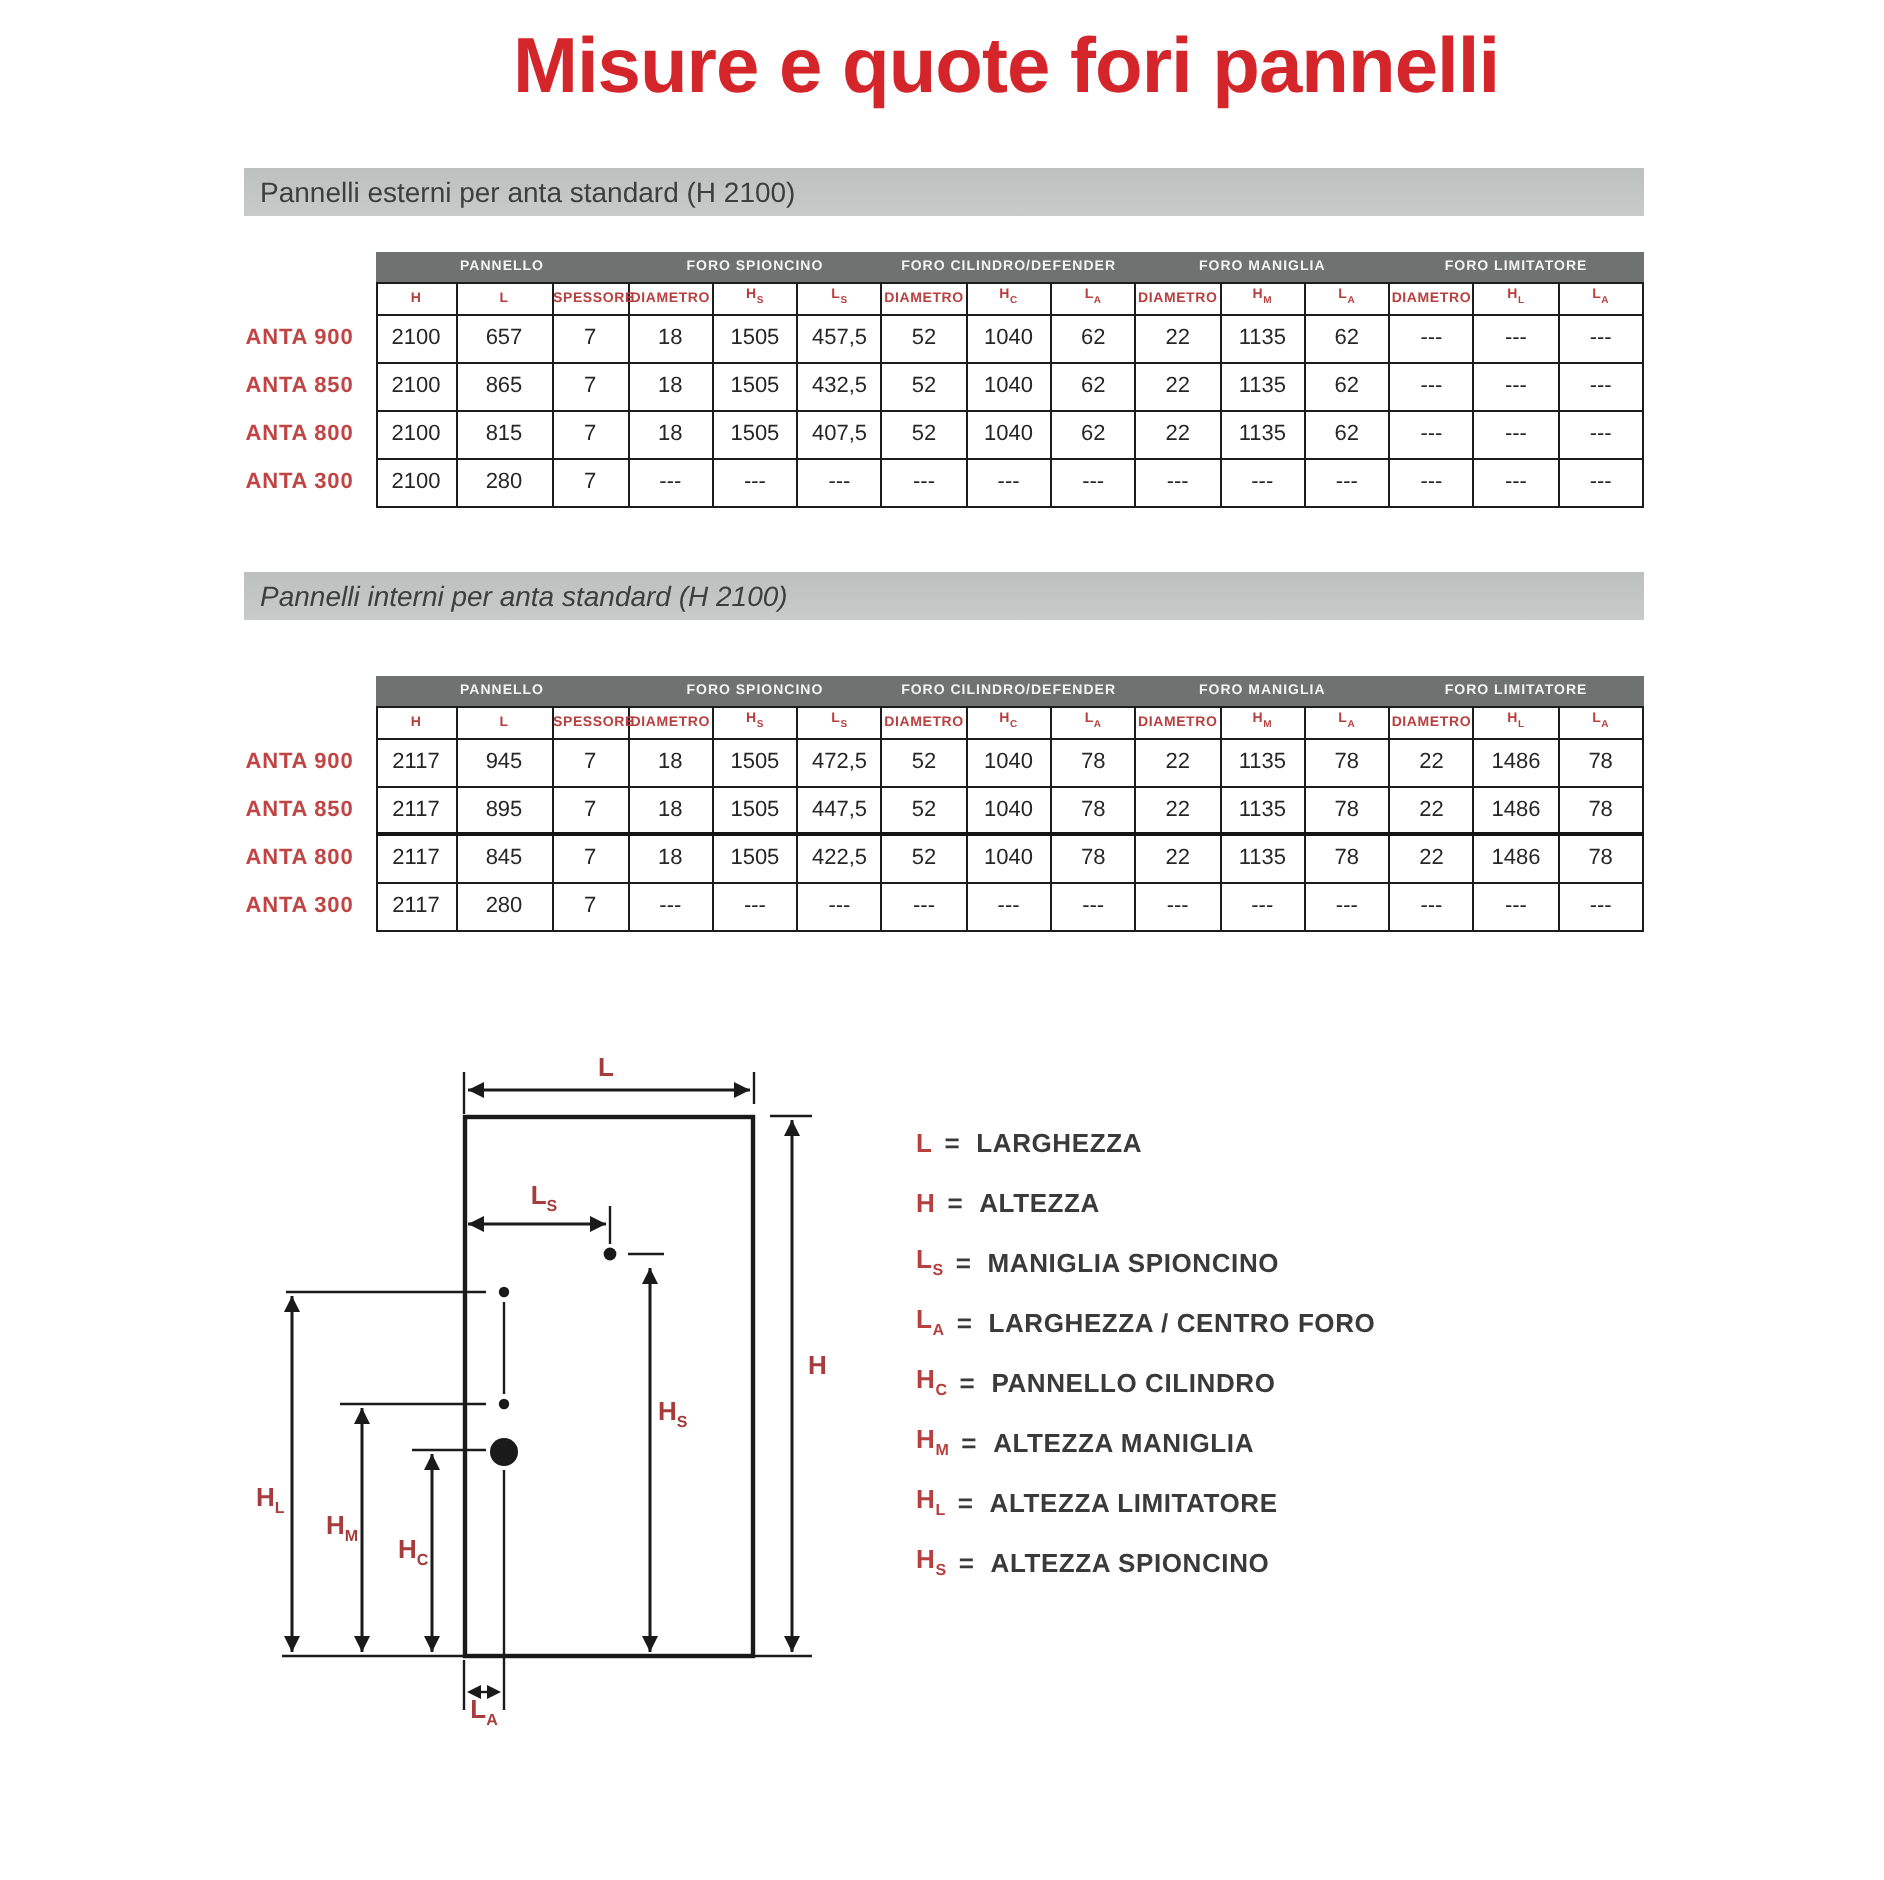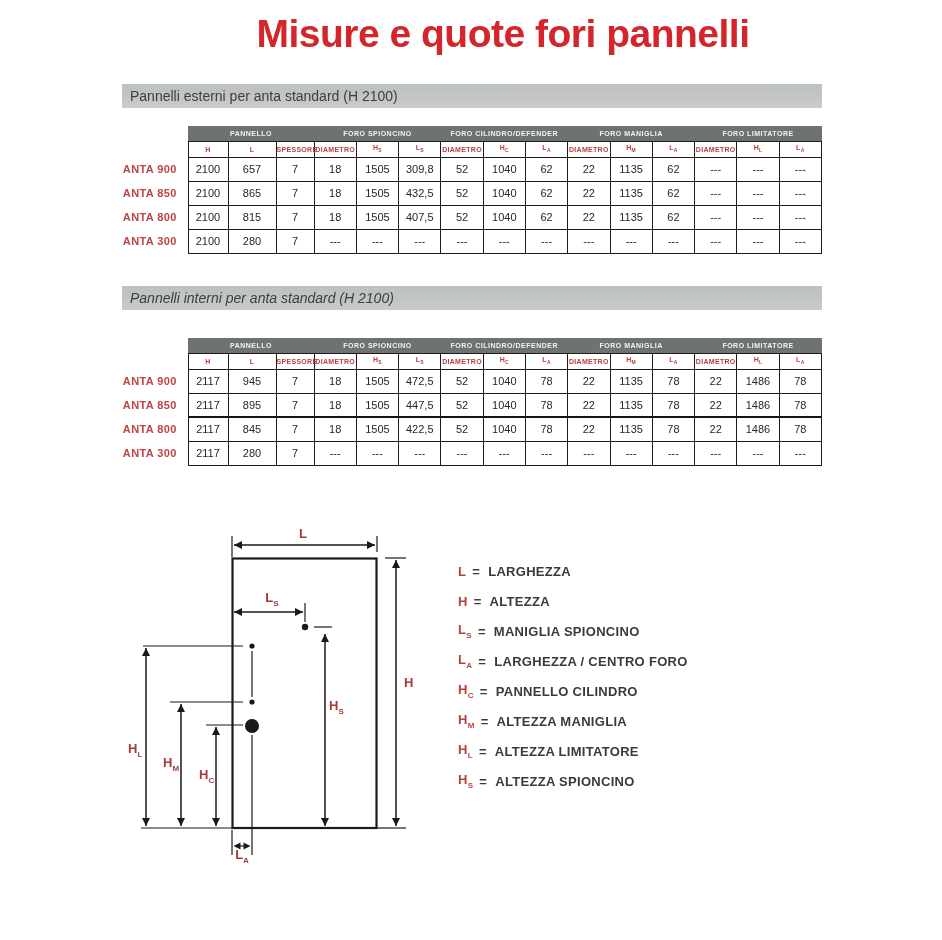"309,8" td.val { text: 309,8 -> 457,5 }
